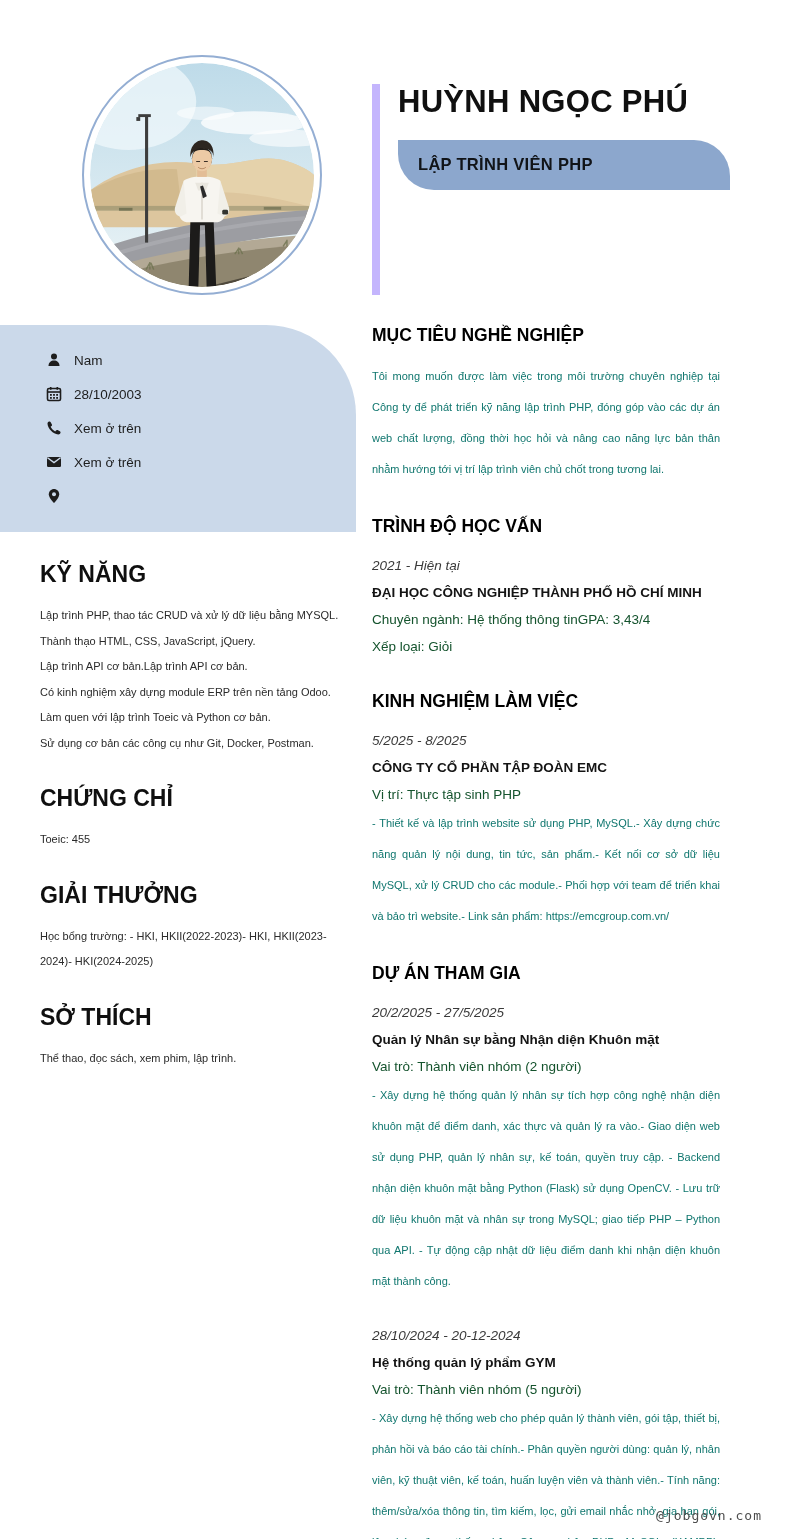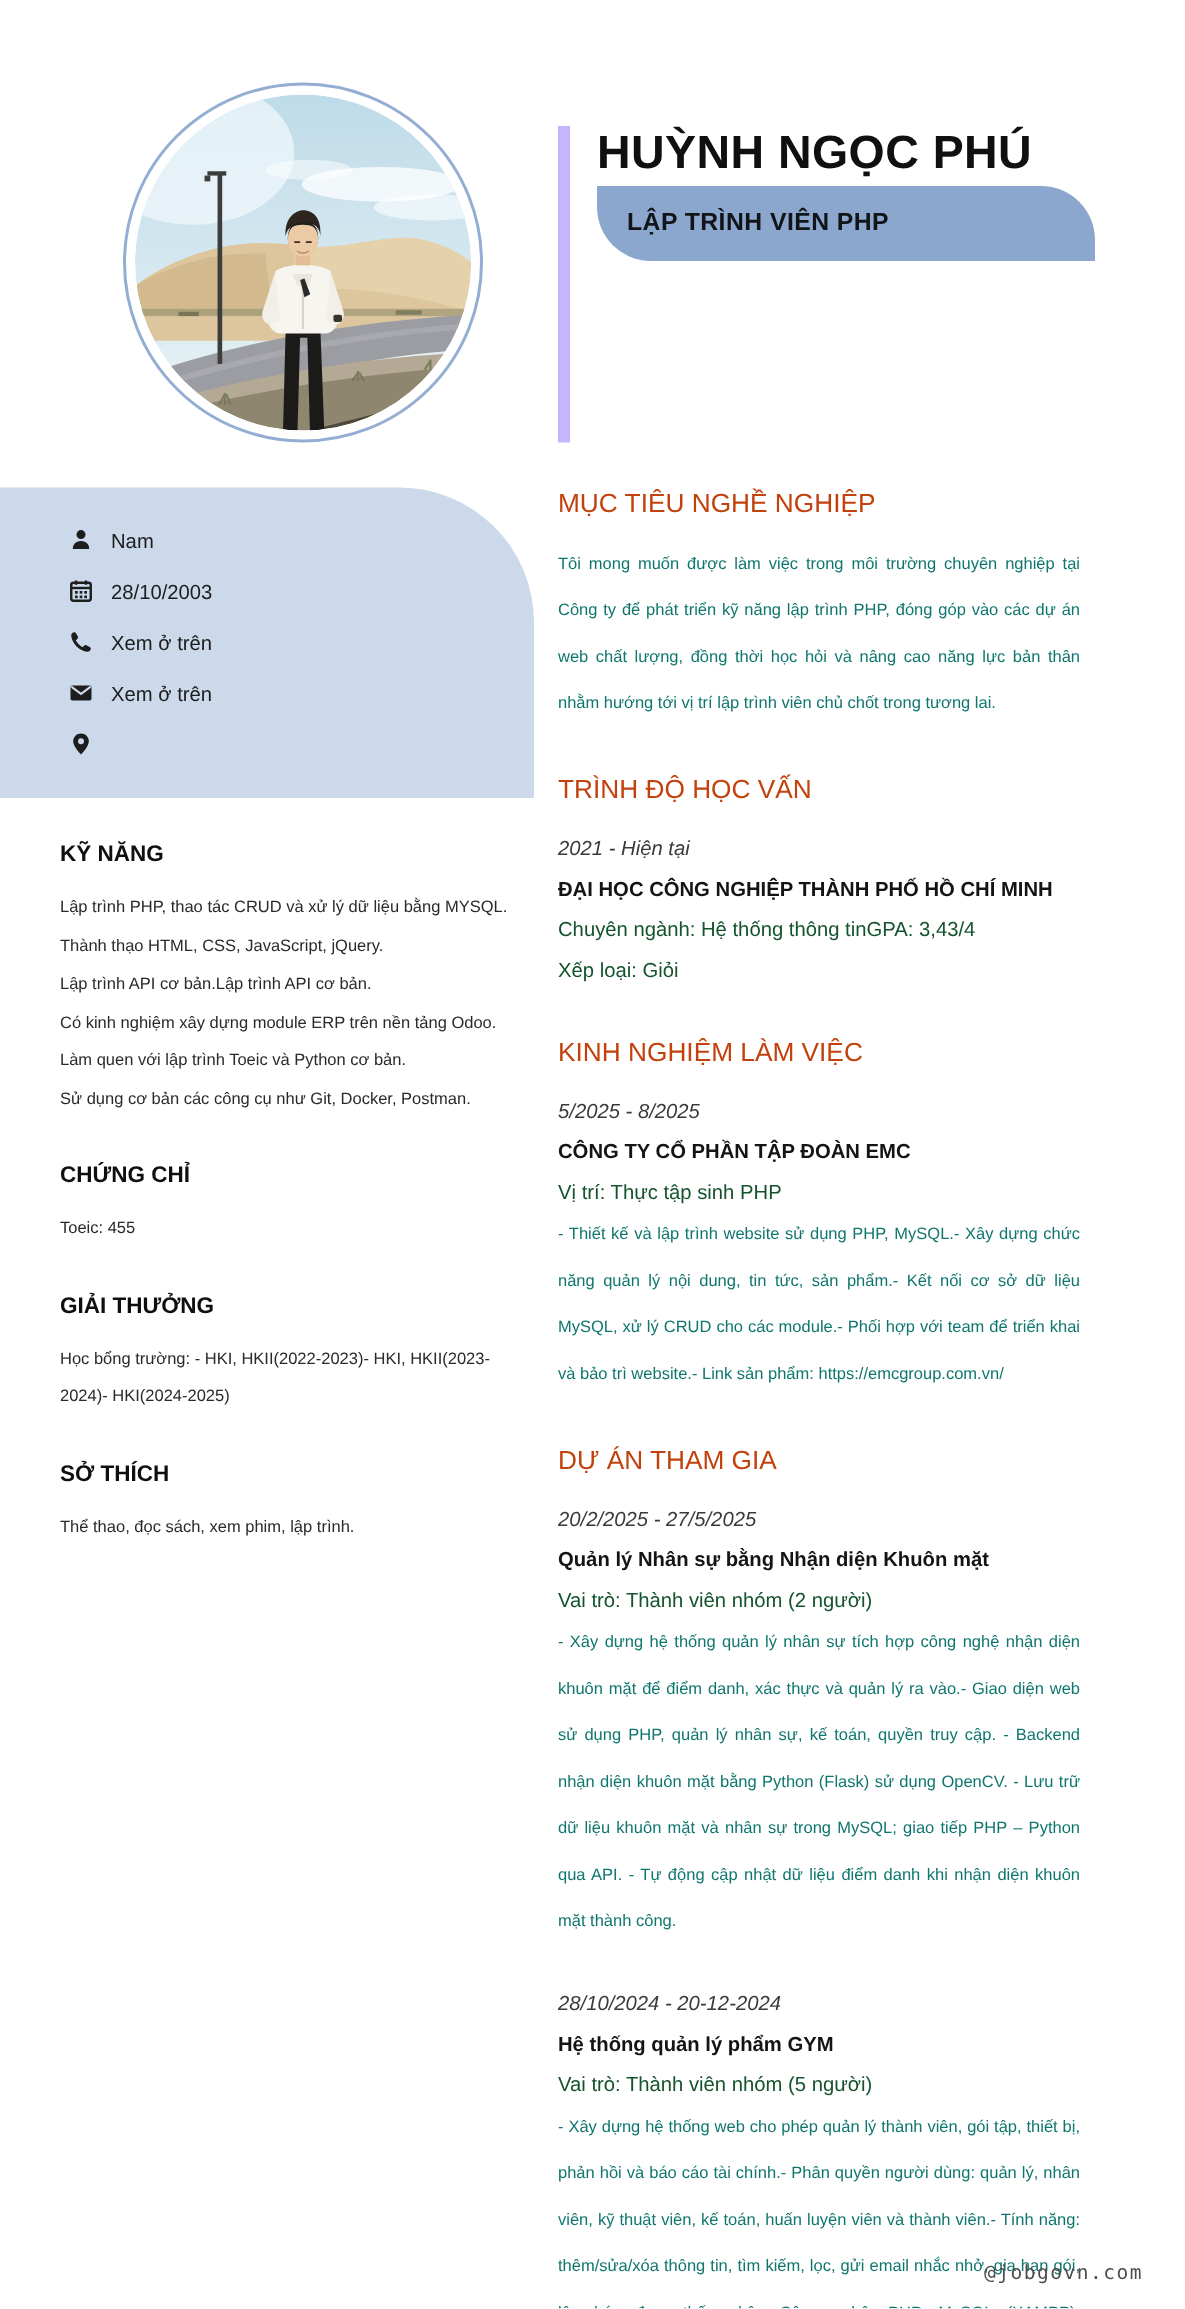"LẬP TRÌNH VIÊN PHP" .badge { margin-top: 4px -> 20px }
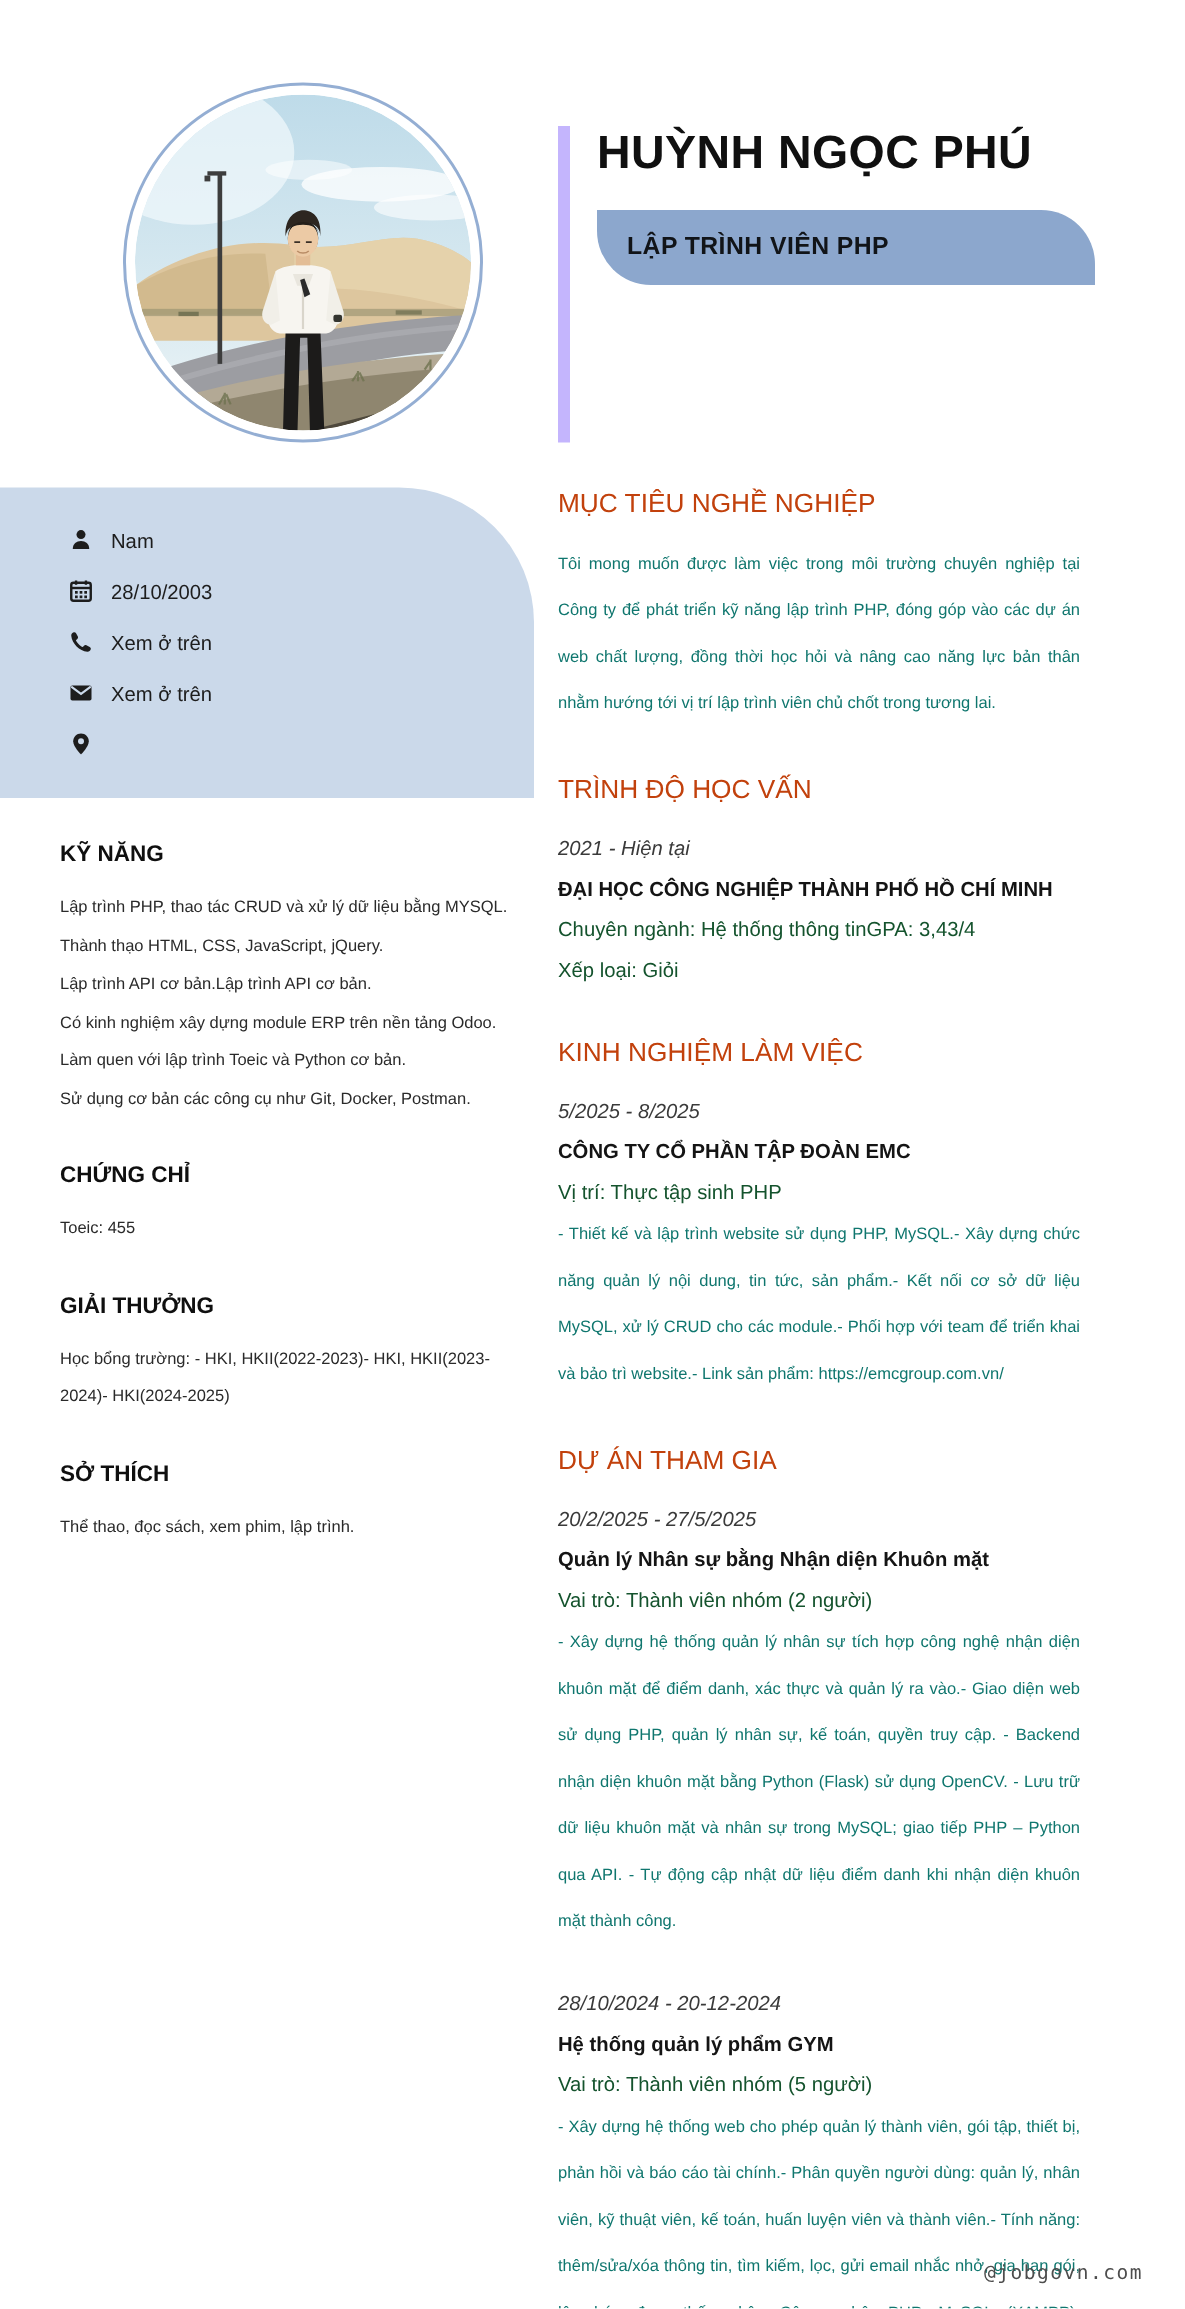"MỤC TIÊU NGHỀ NGHIỆP" .rsec h2 { color: #c2410c -> #000000; font-weight: 400 -> 700 }
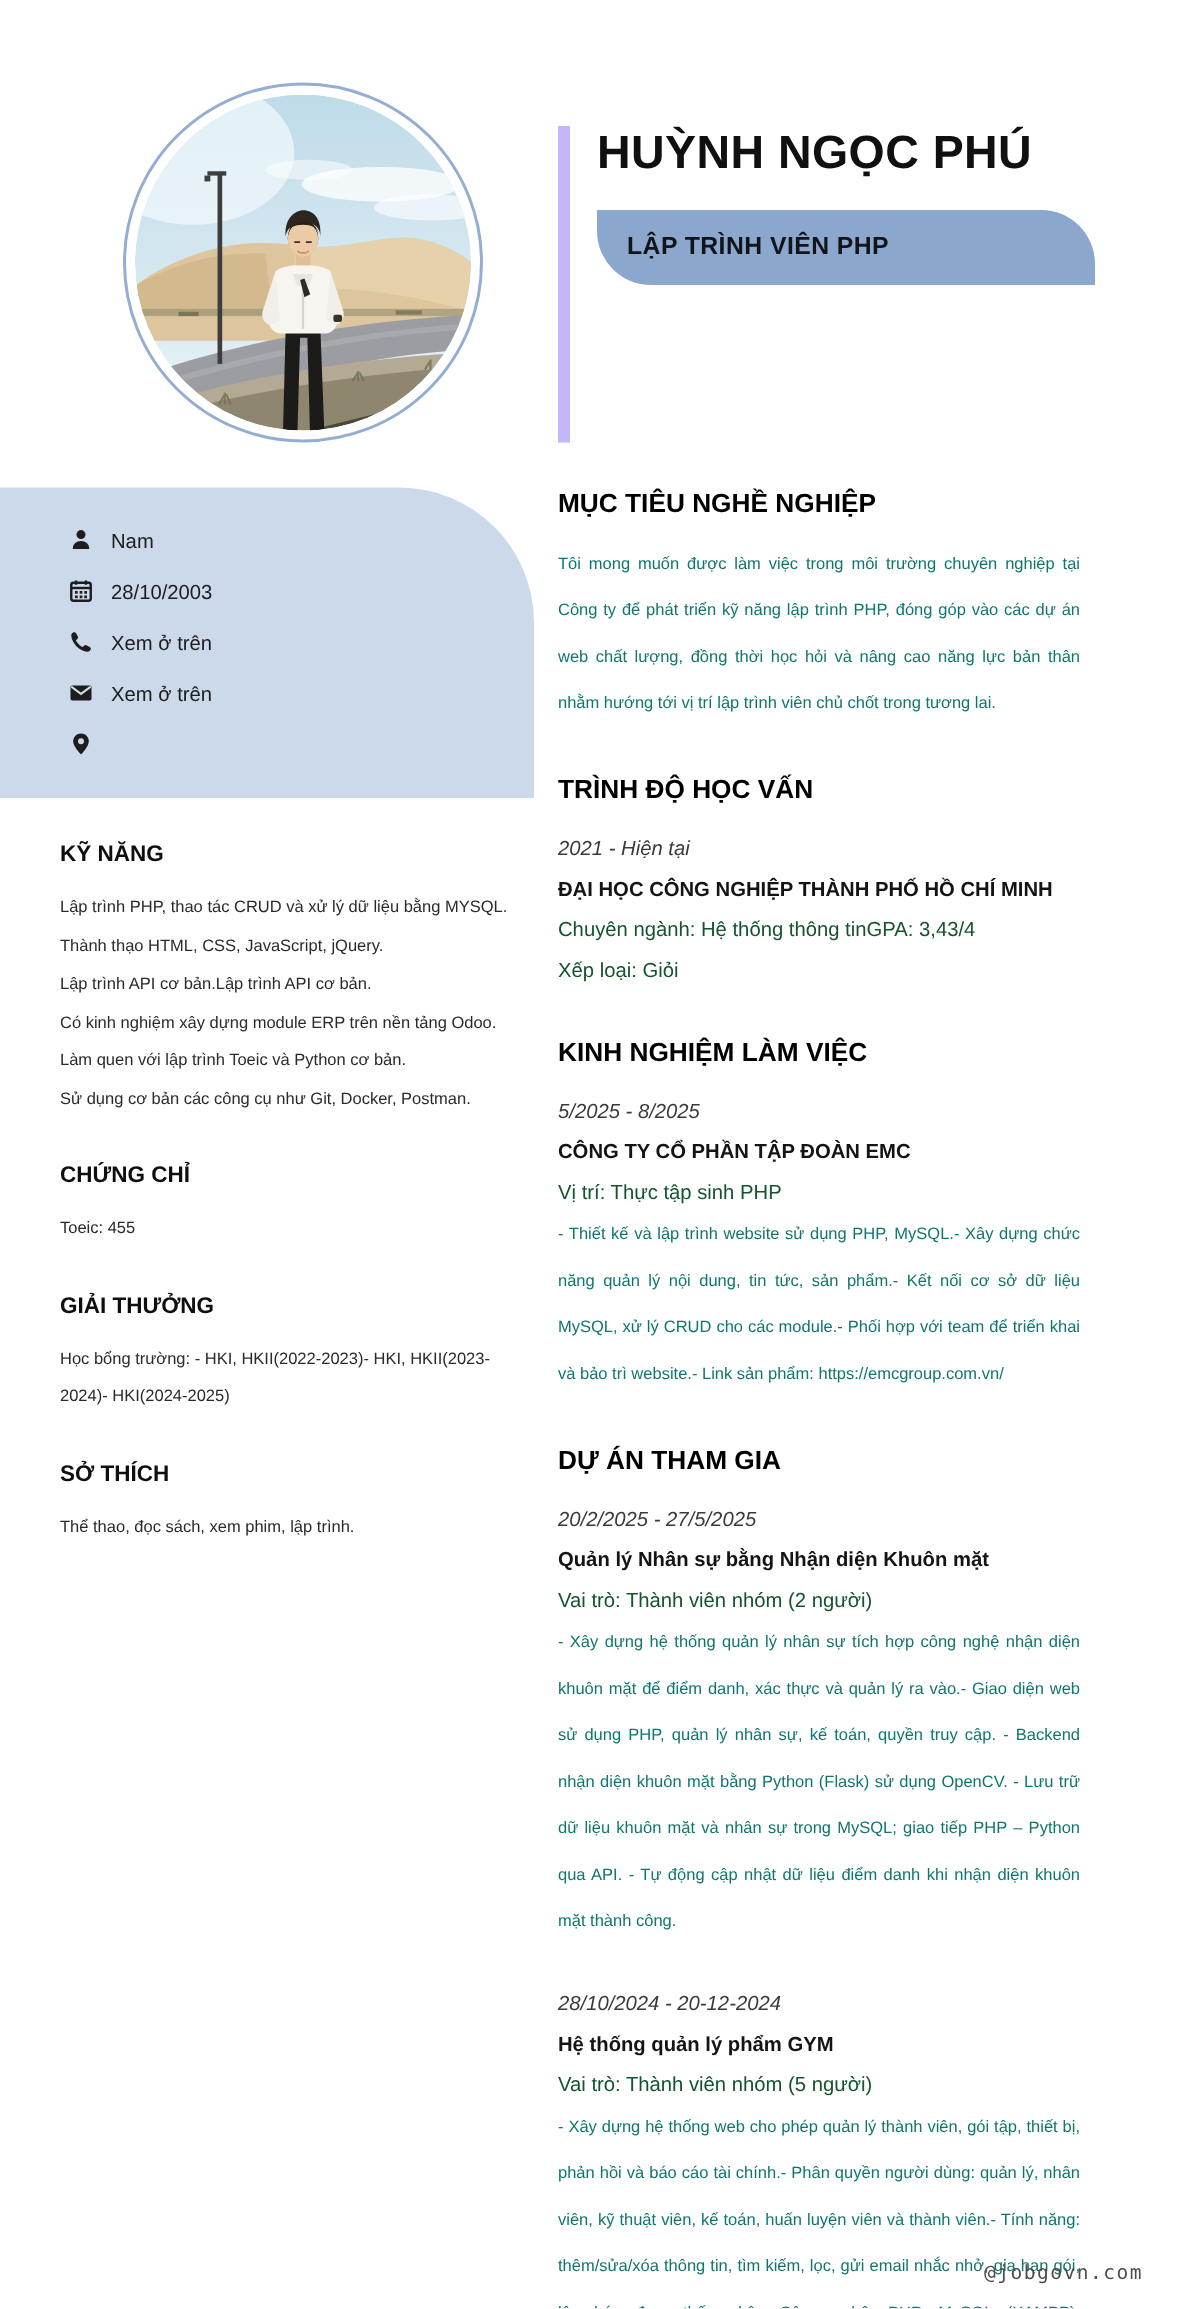"KỸ NĂNG" .lsec h2 { font-size: 15px -> 23px }
